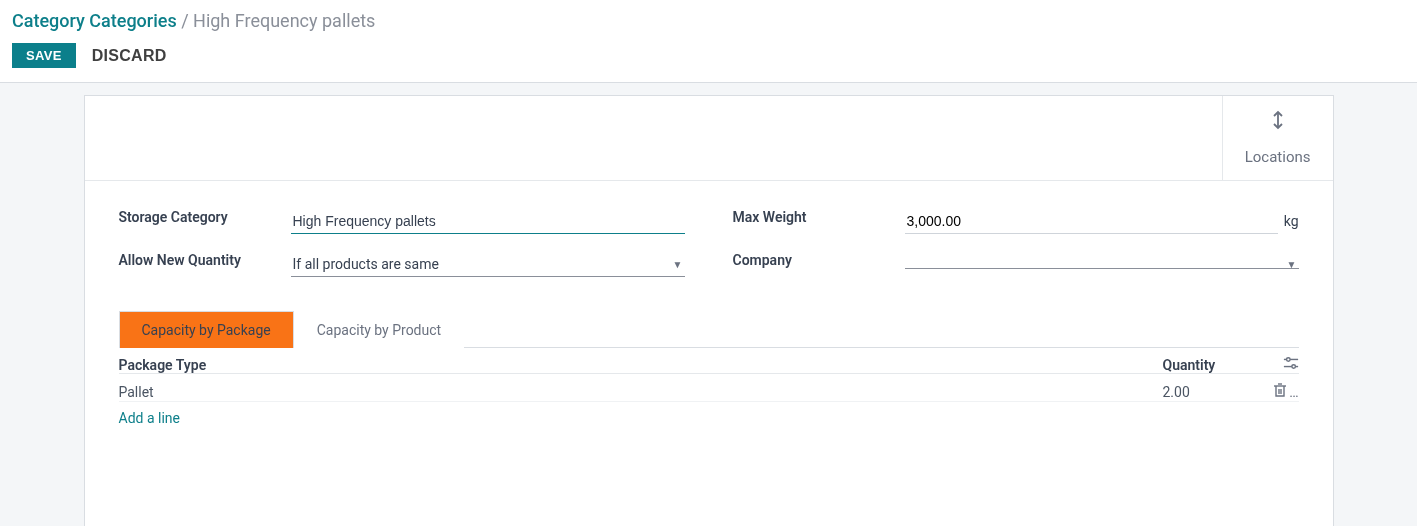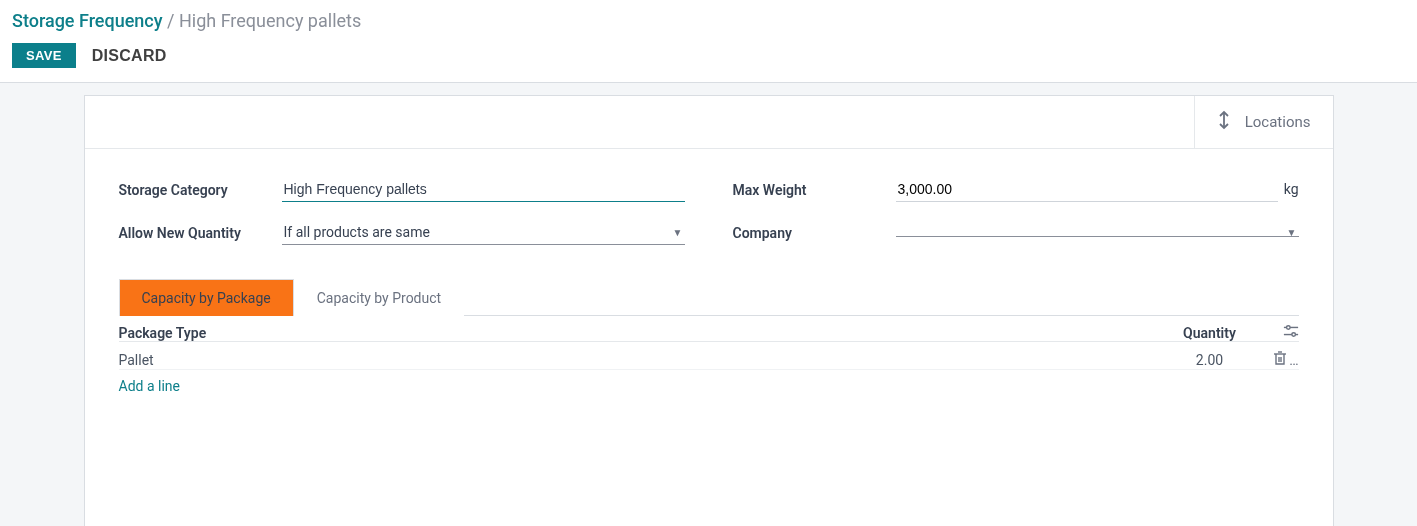"Storage Frequency" a { text: Storage Frequency -> Category Categories }
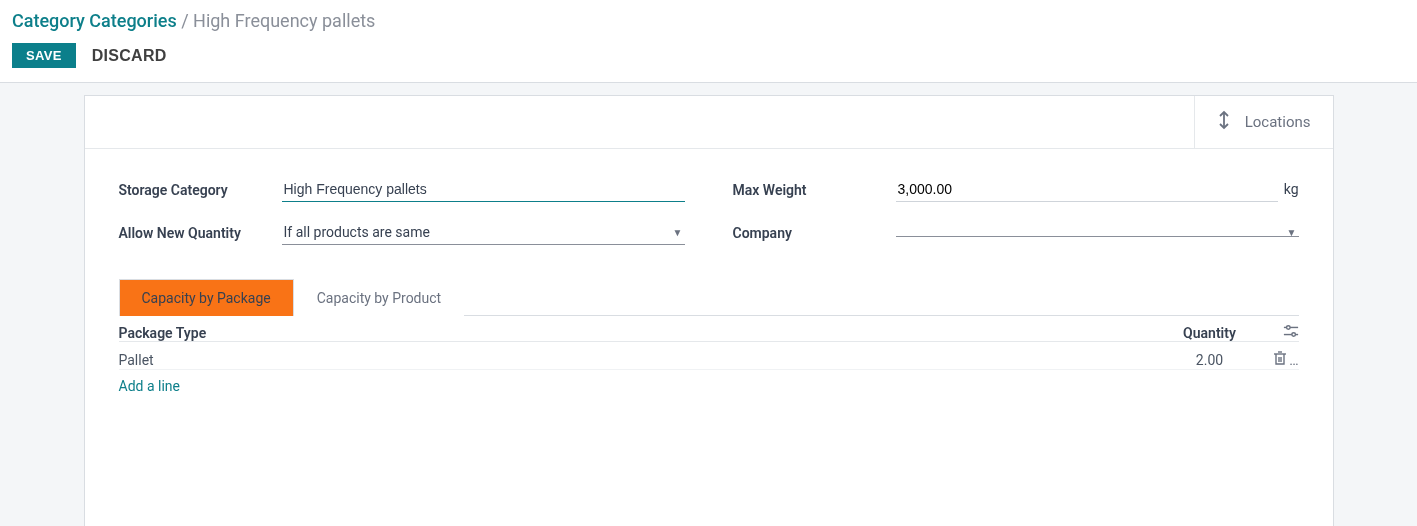"Locations" .stat-btn { flex-direction: none -> column }
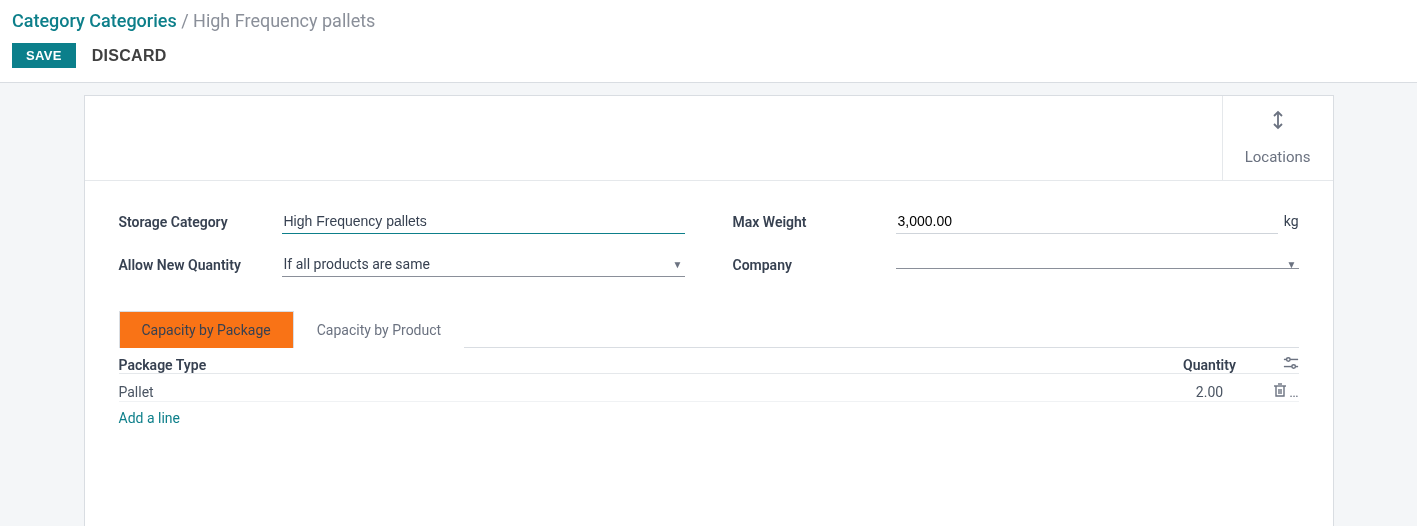"Storage Category" .field { align-items: center -> none; gap: 8px -> 17px }
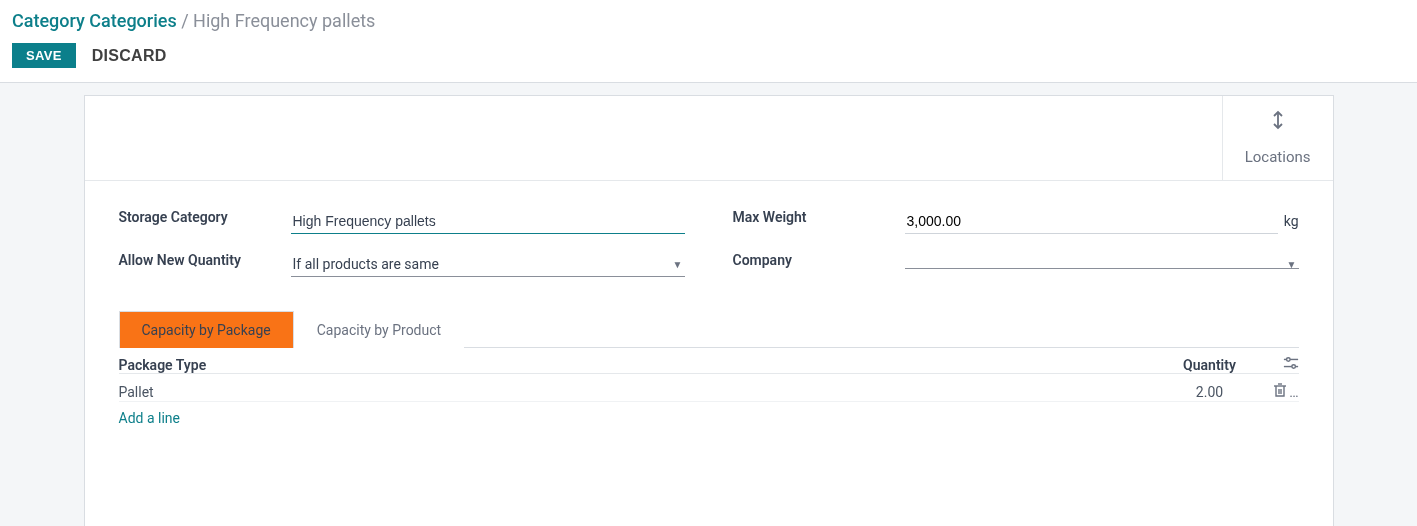"Quantity" .grid-head .qty, .grid-row .qty { text-align: center -> left }
